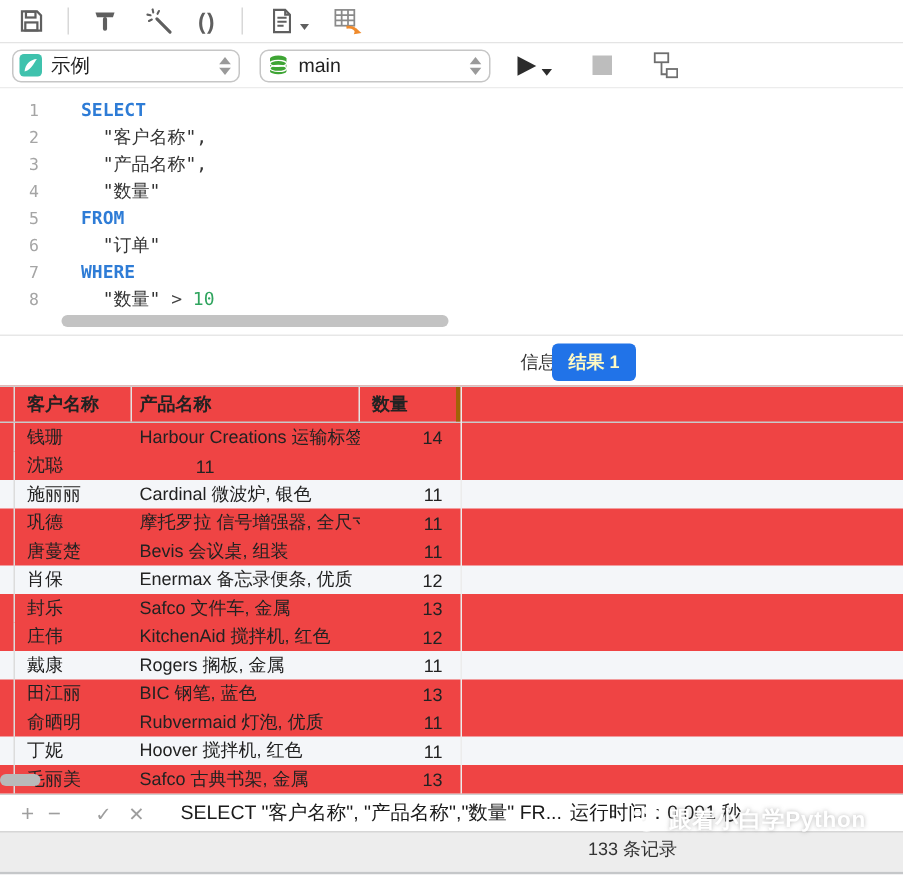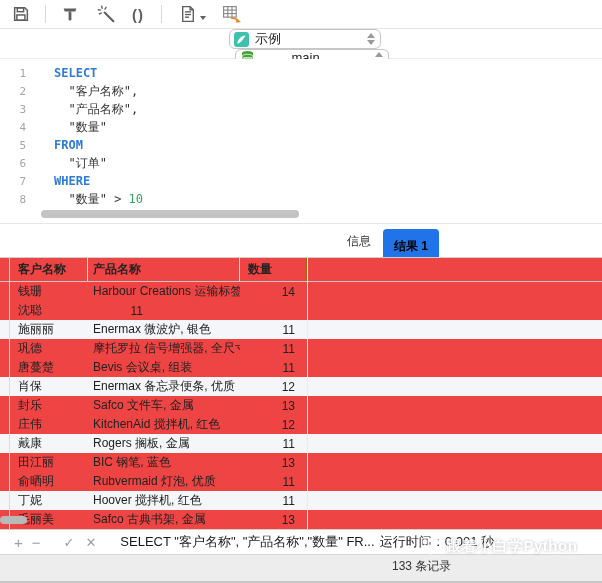"示例" .toolbar2 { flex-direction: column -> none }
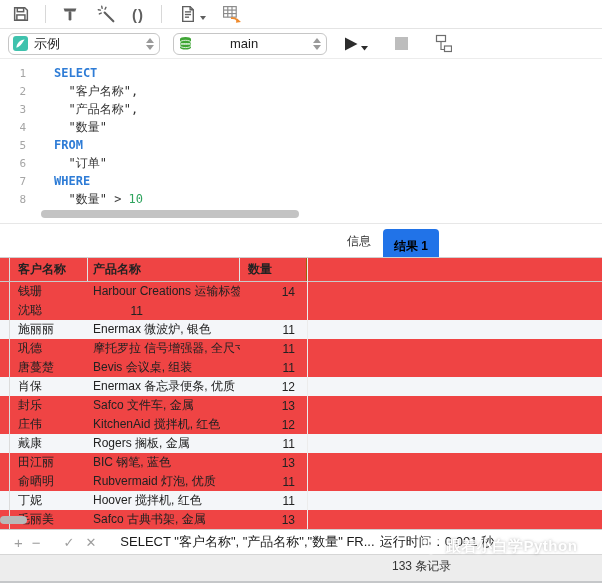"main" div.combo { gap: 31px -> none }
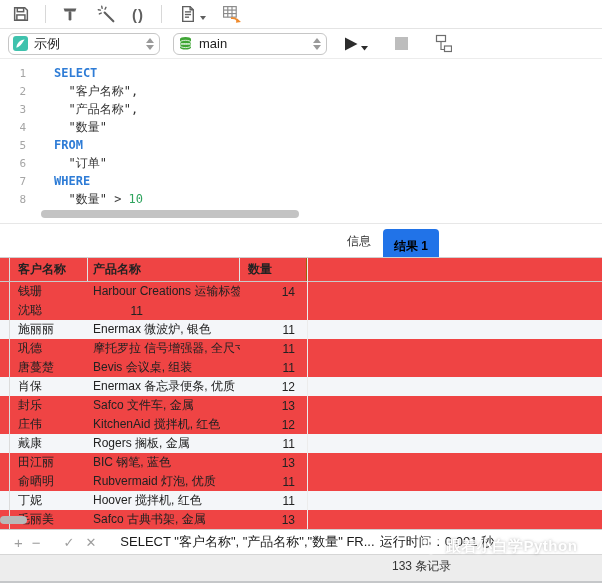"结果 1" .tab-result { color: #000000 -> #fef9c3; left: 383px -> 368px; padding: 9px 11px -> 4px 11px }
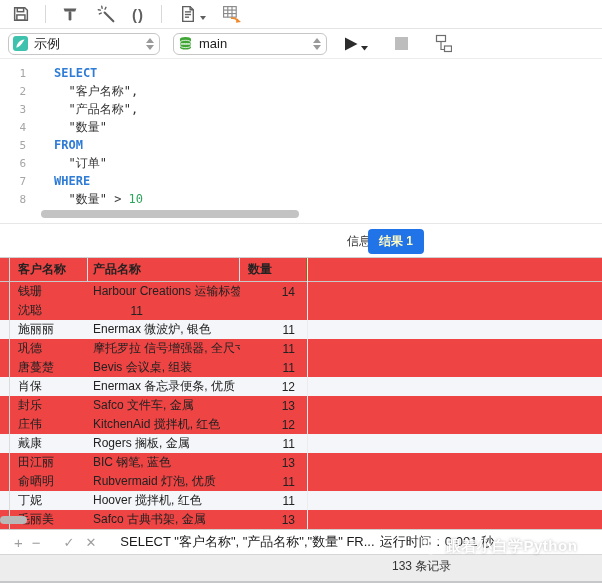"数量" .gh-q { border-right: 1px solid #a16207 -> 3px solid #a16207 }
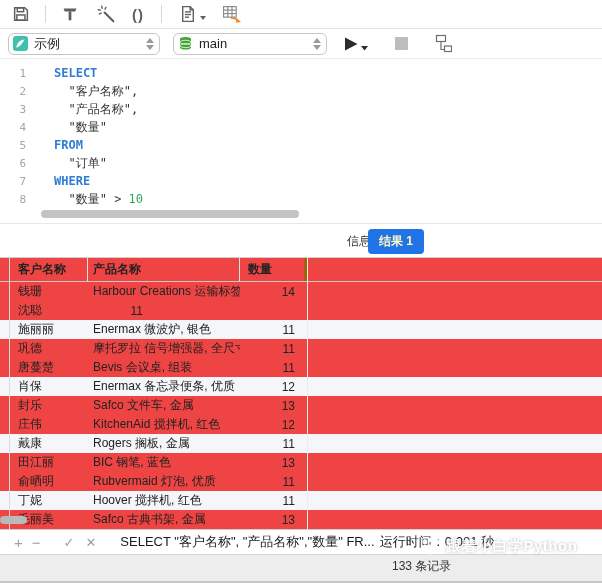"Enermax 微波炉, 银色" div.g-p { text: Enermax -> Cardinal }
